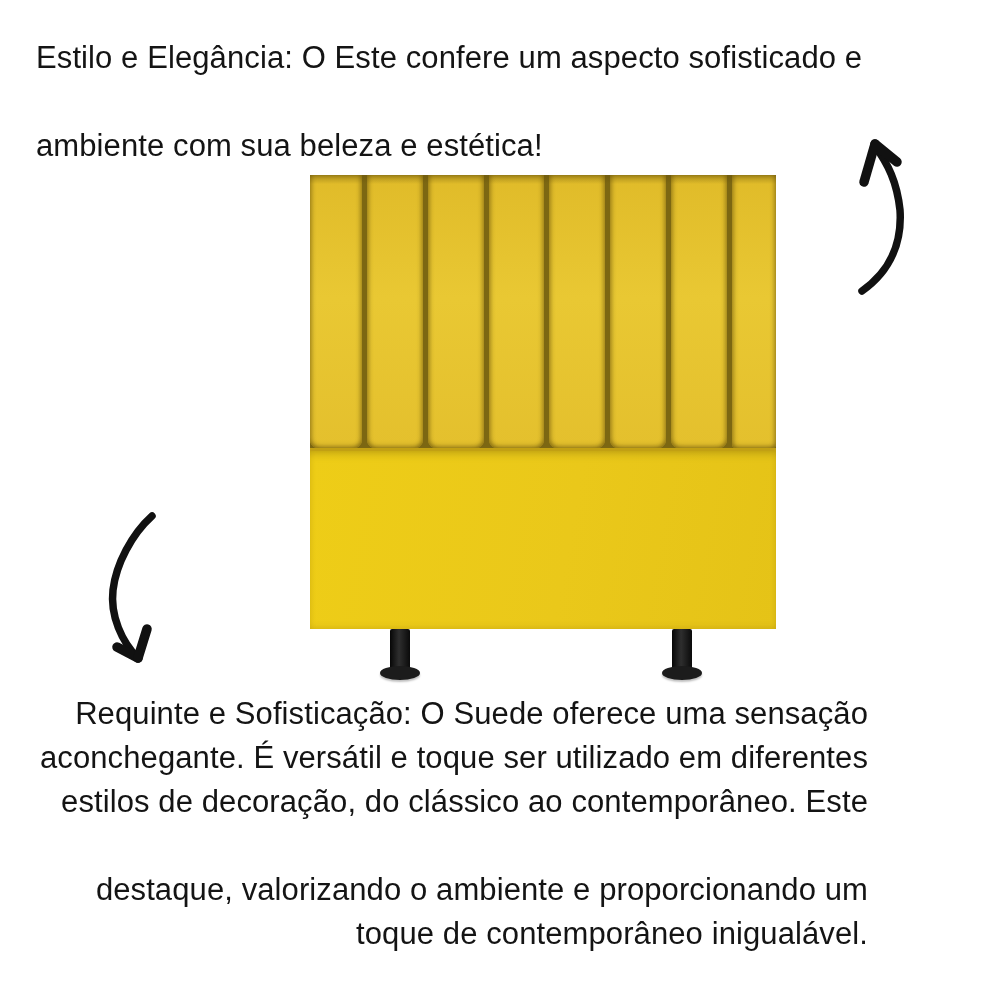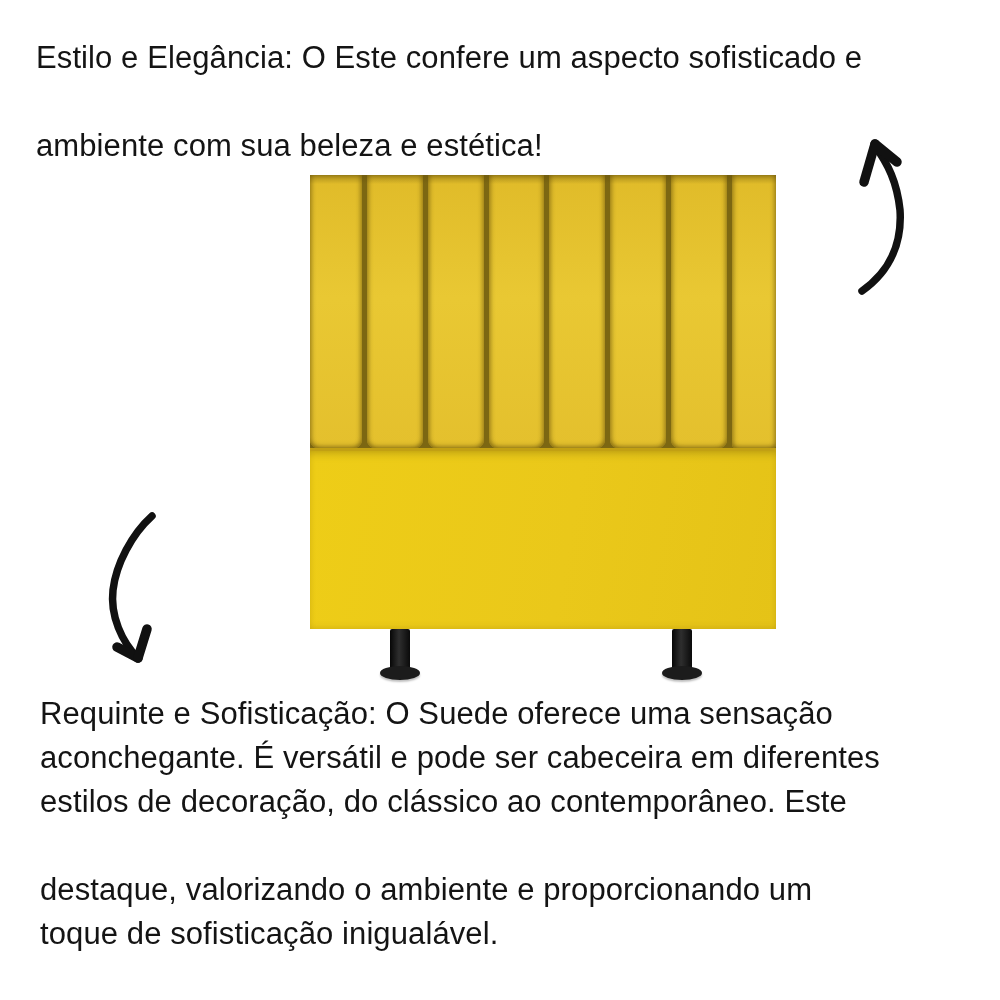"Requinte e Sofisticação: O Suede" .copy-bottom { text-align: none -> right }
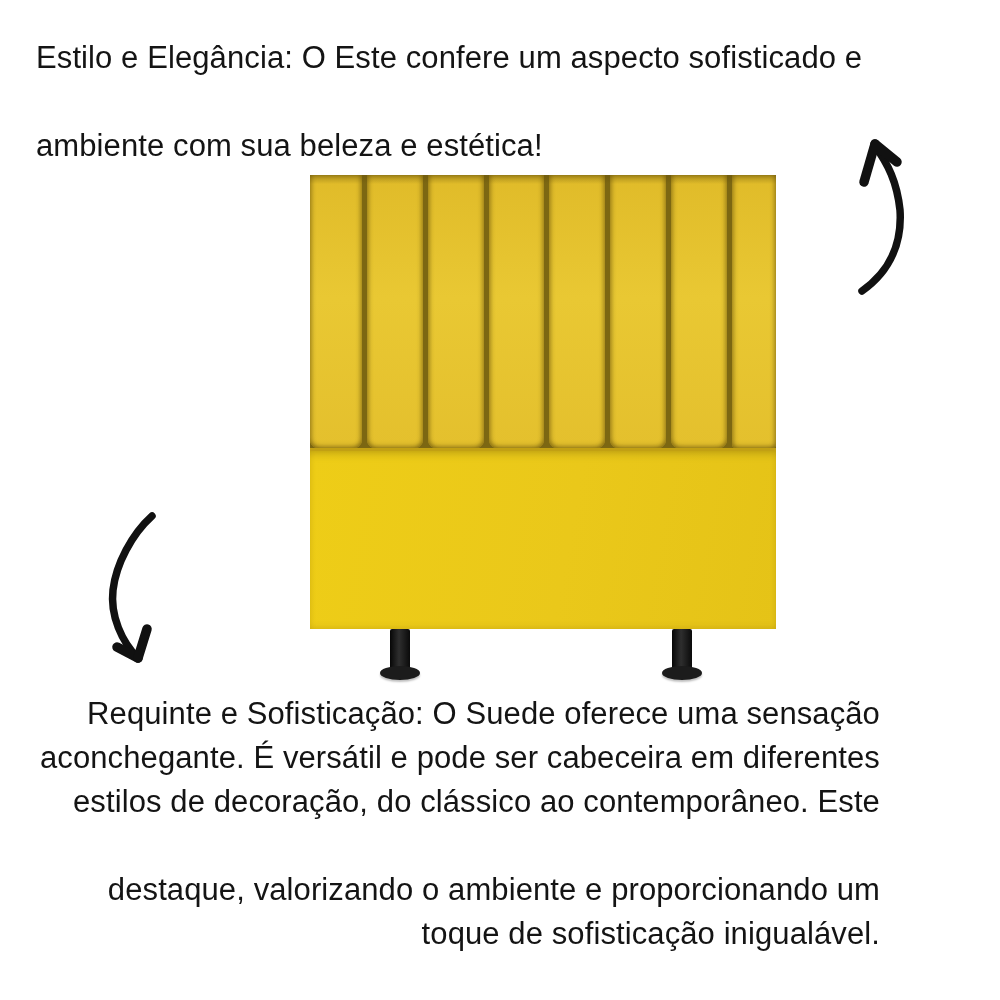"aconchegante. É versátil e pode" span { text: pode ser cabeceira -> toque ser utilizado }
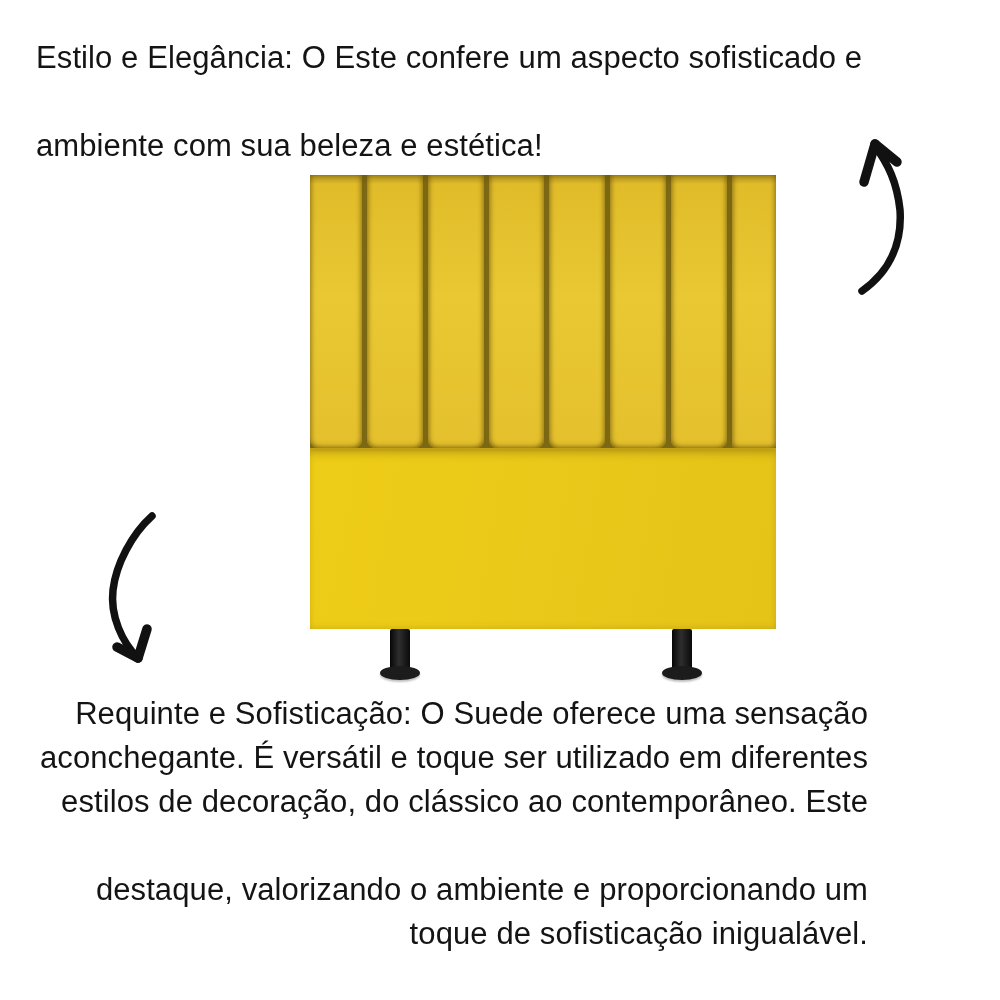"toque de sofisticação inigualável." span { text: sofisticação -> contemporâneo }
